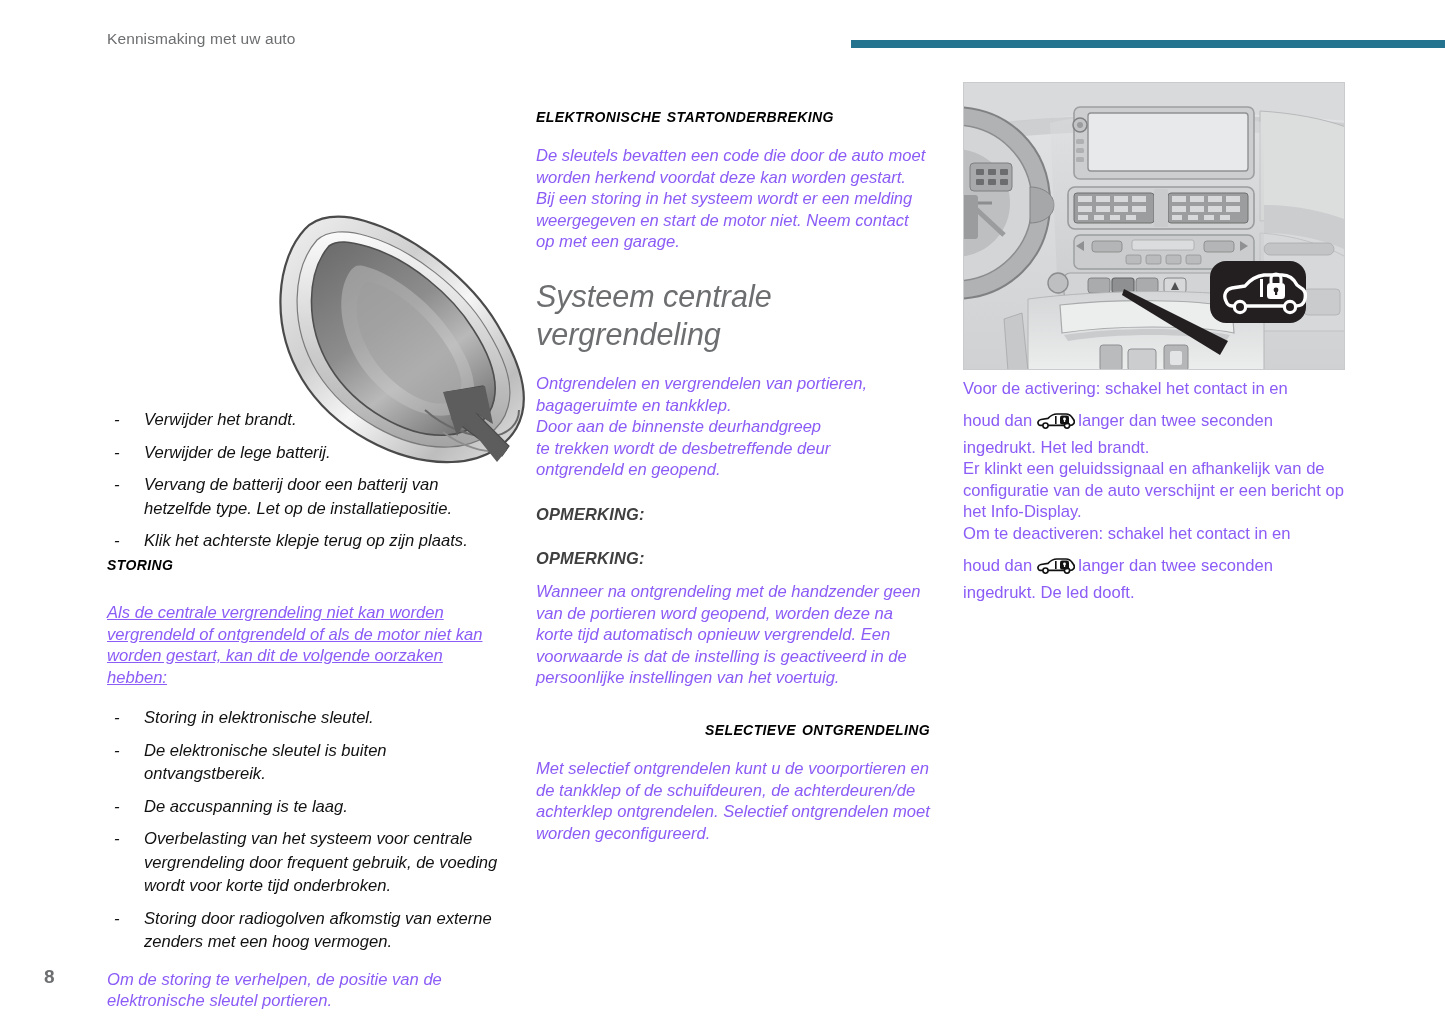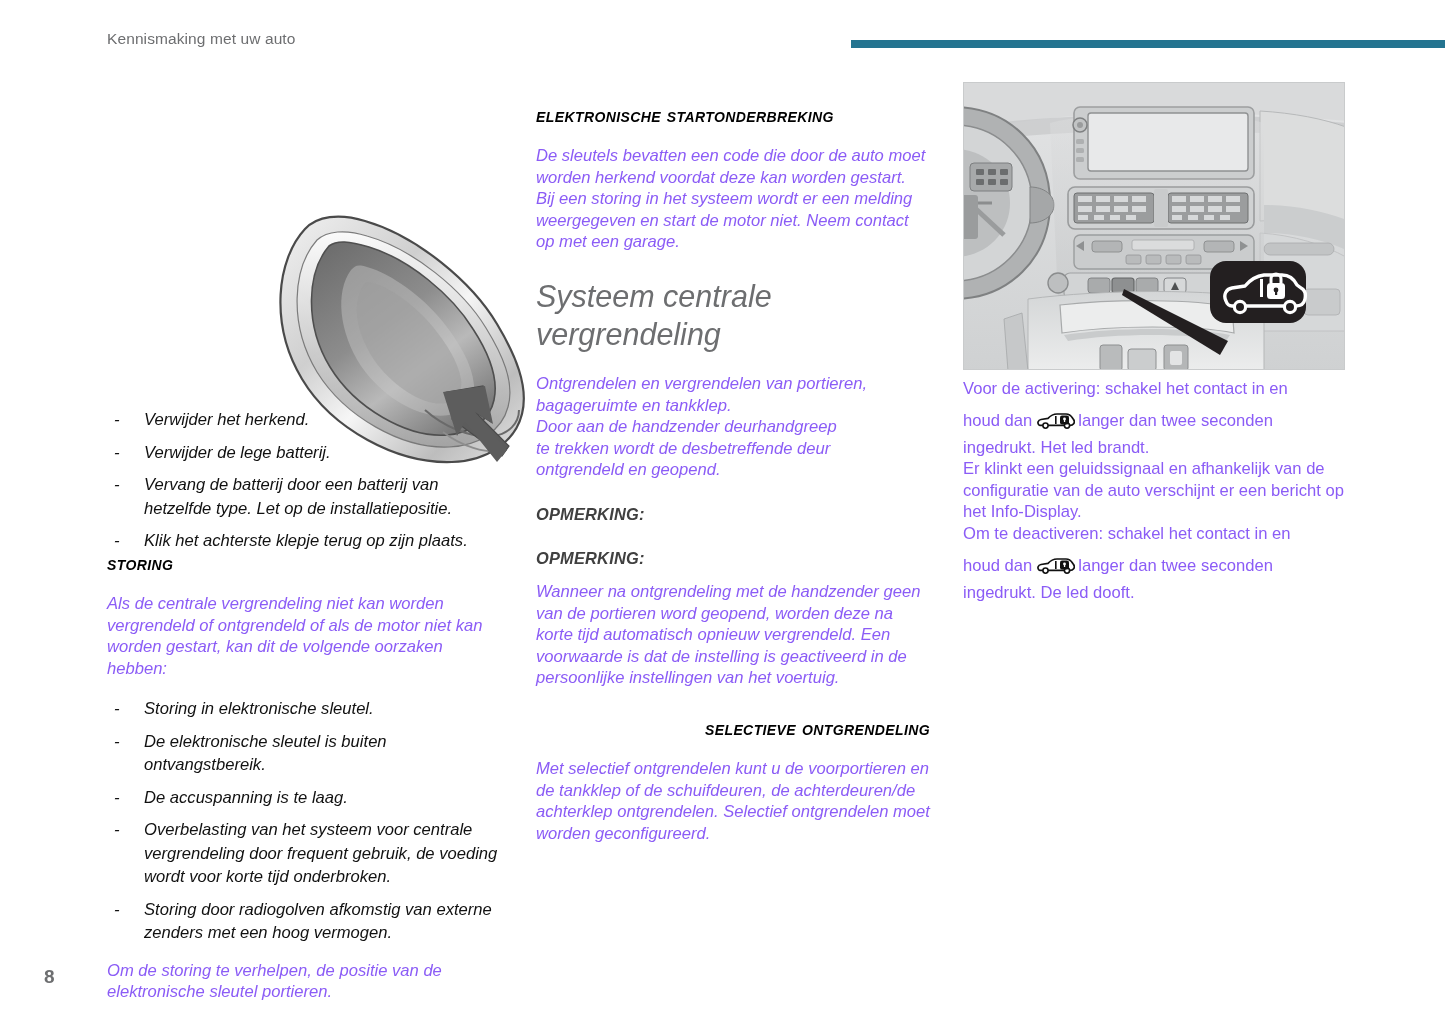"Verwijder het herkend." span { text: herkend -> brandt }
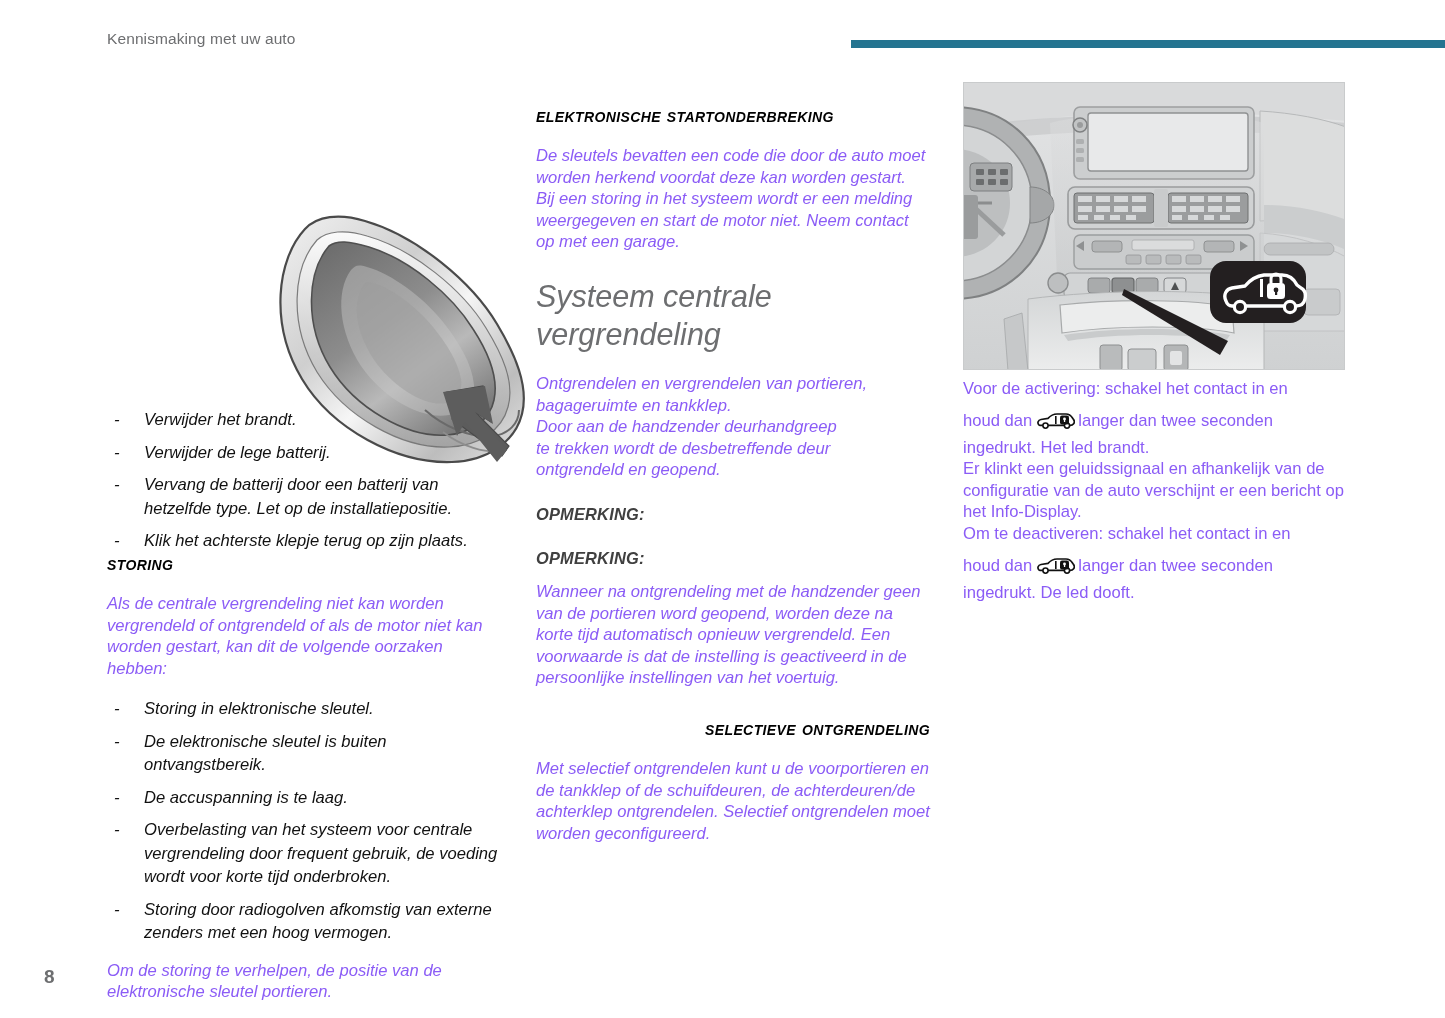"Door aan de handzender deurhandgreep" p.para { text: handzender -> binnenste }
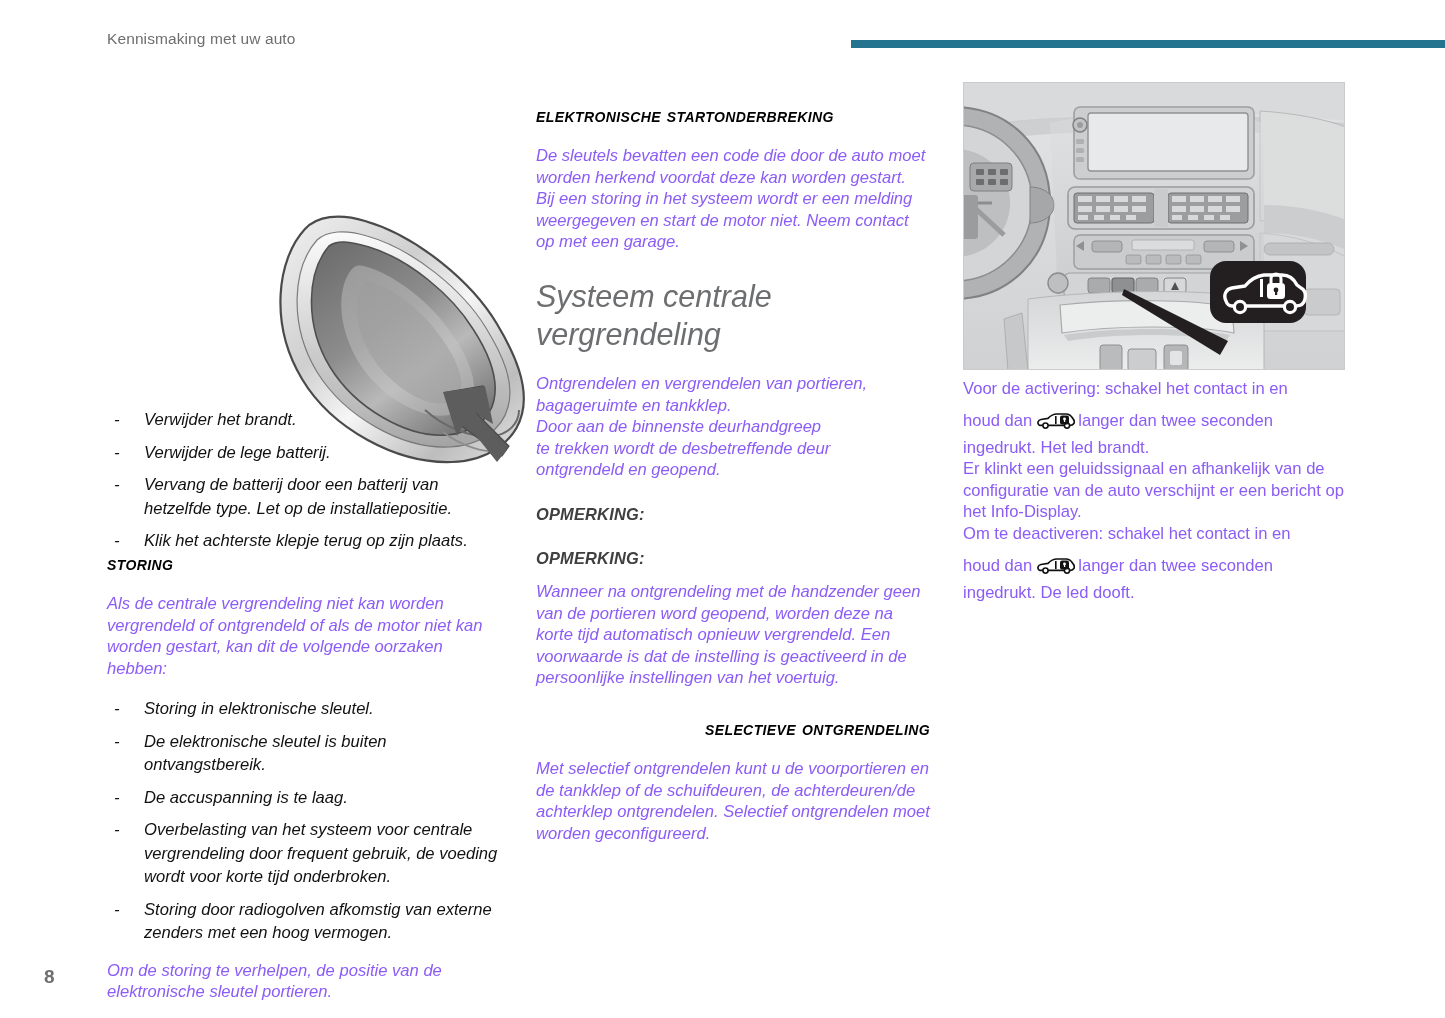"Als de centrale vergrendeling niet" .gap-sm { margin-top: 14px -> 23px; text-decoration: none -> underline }
